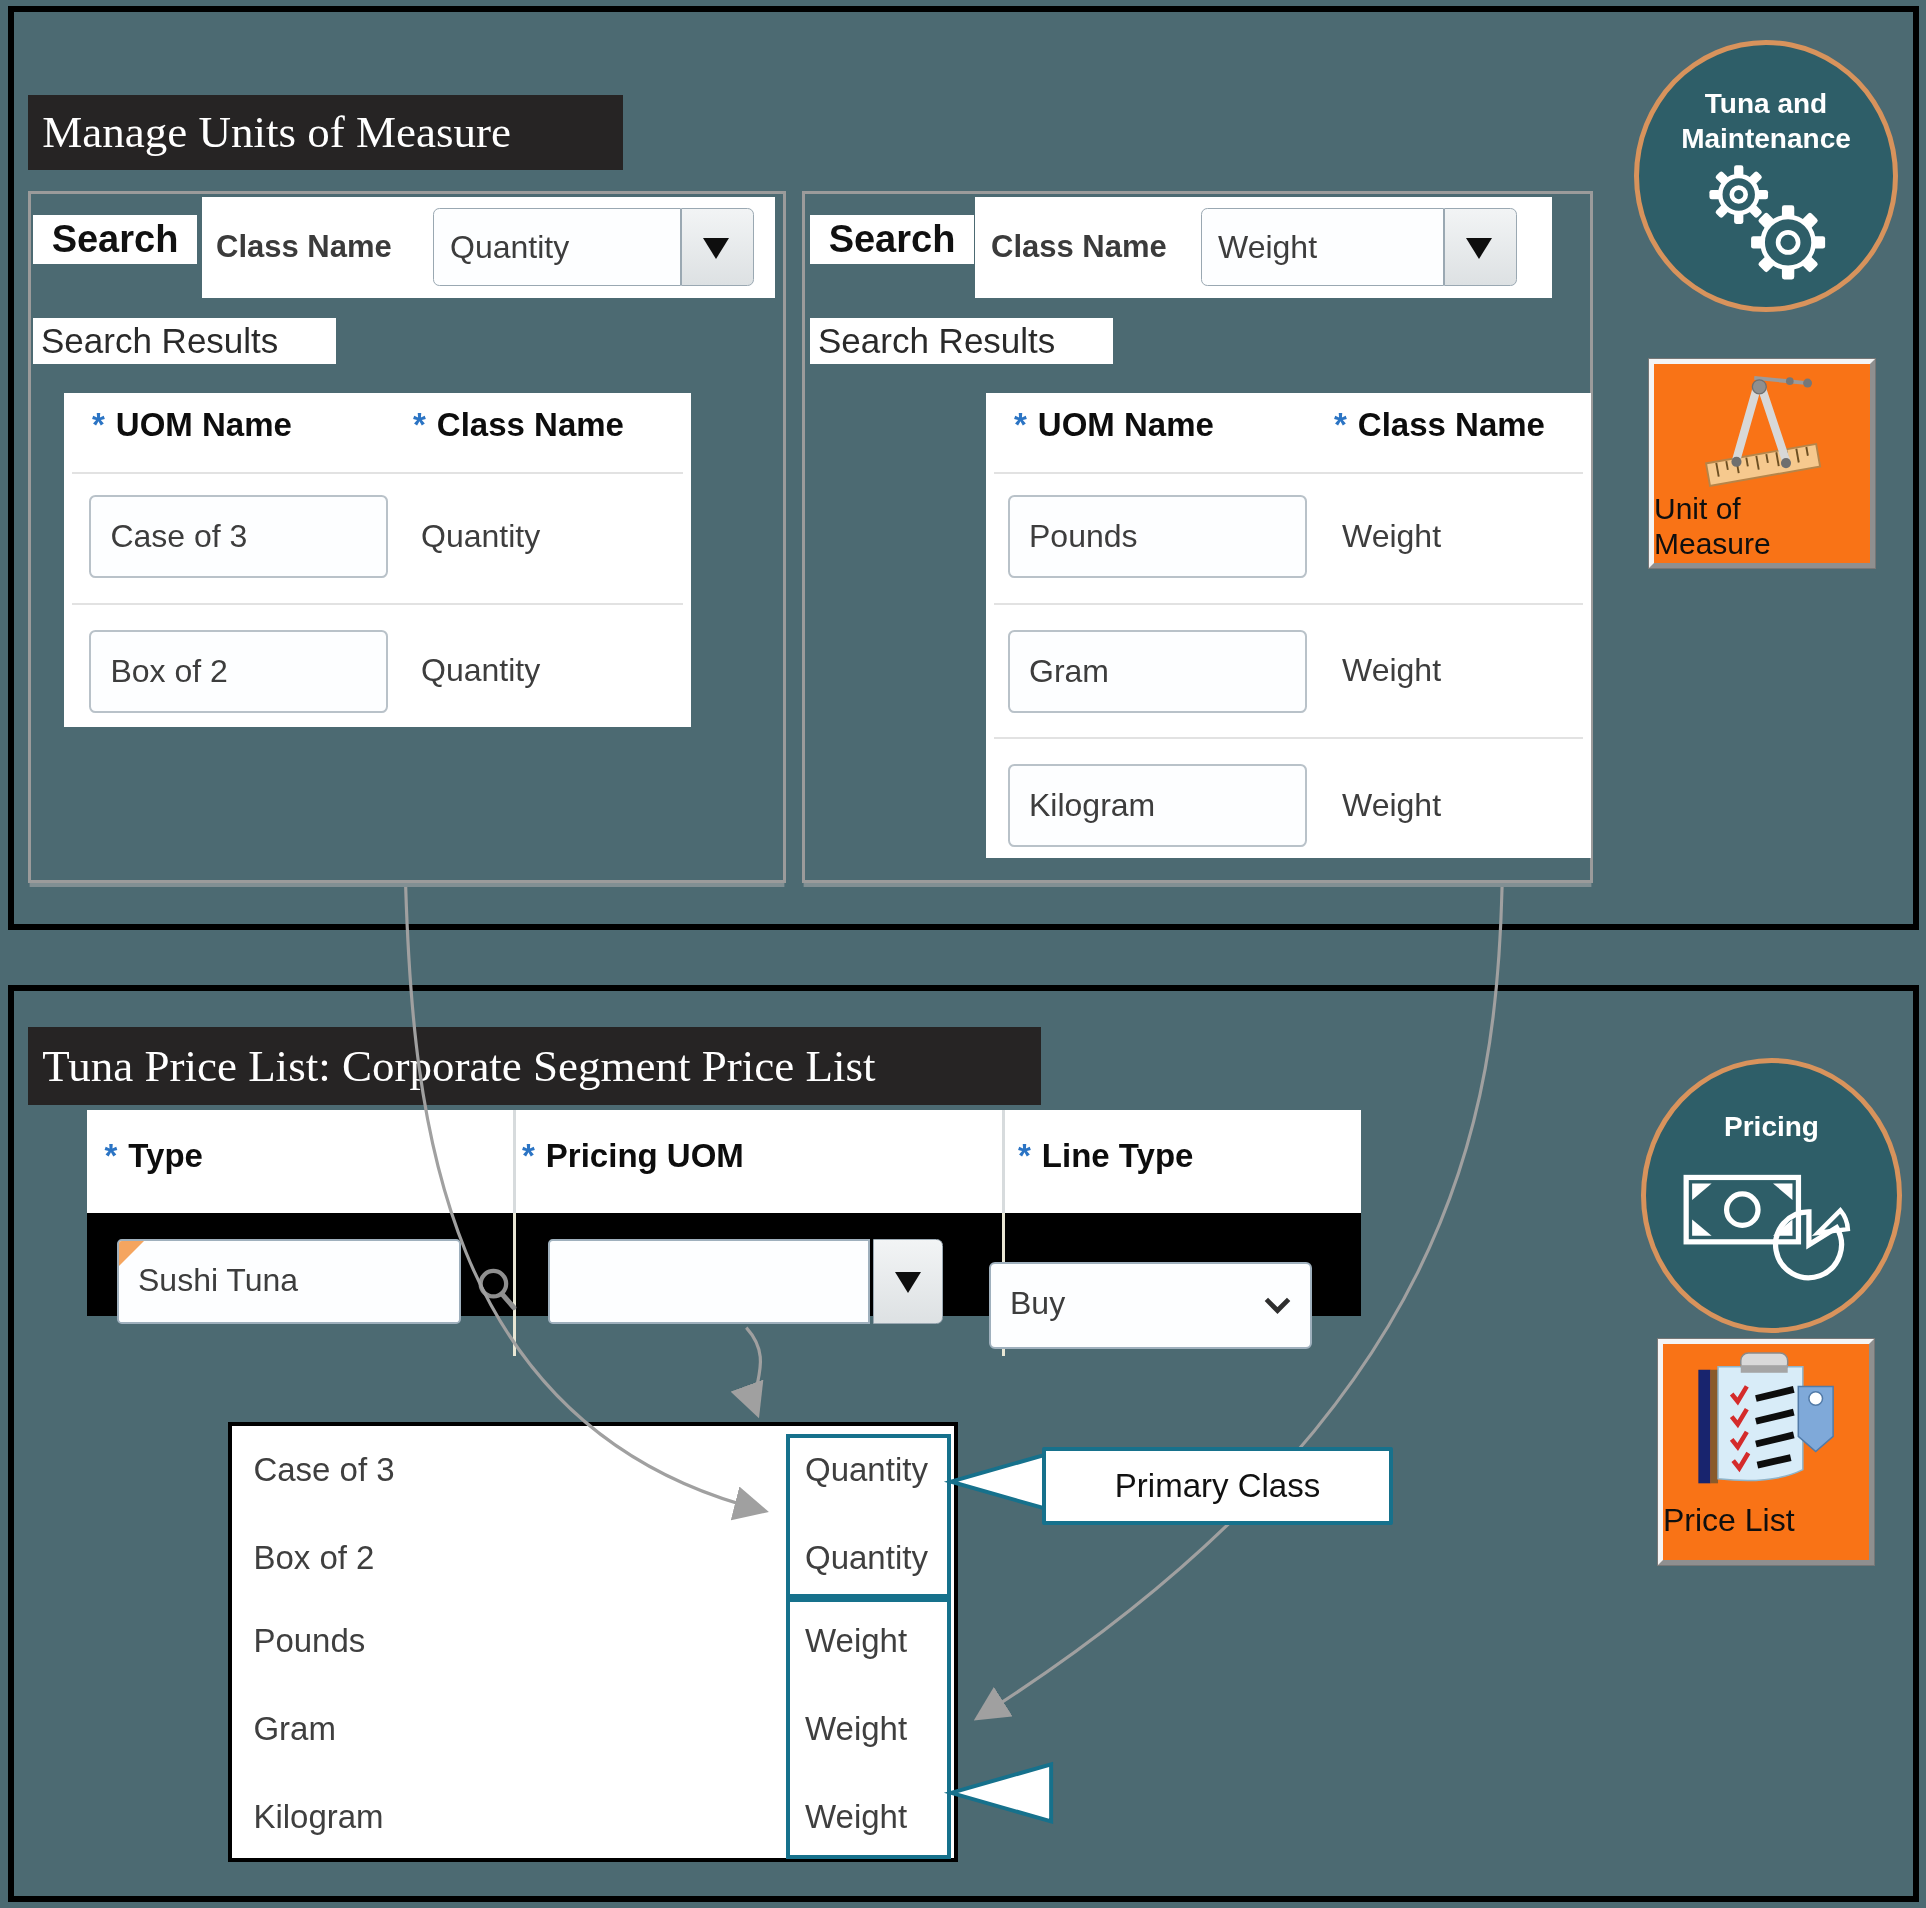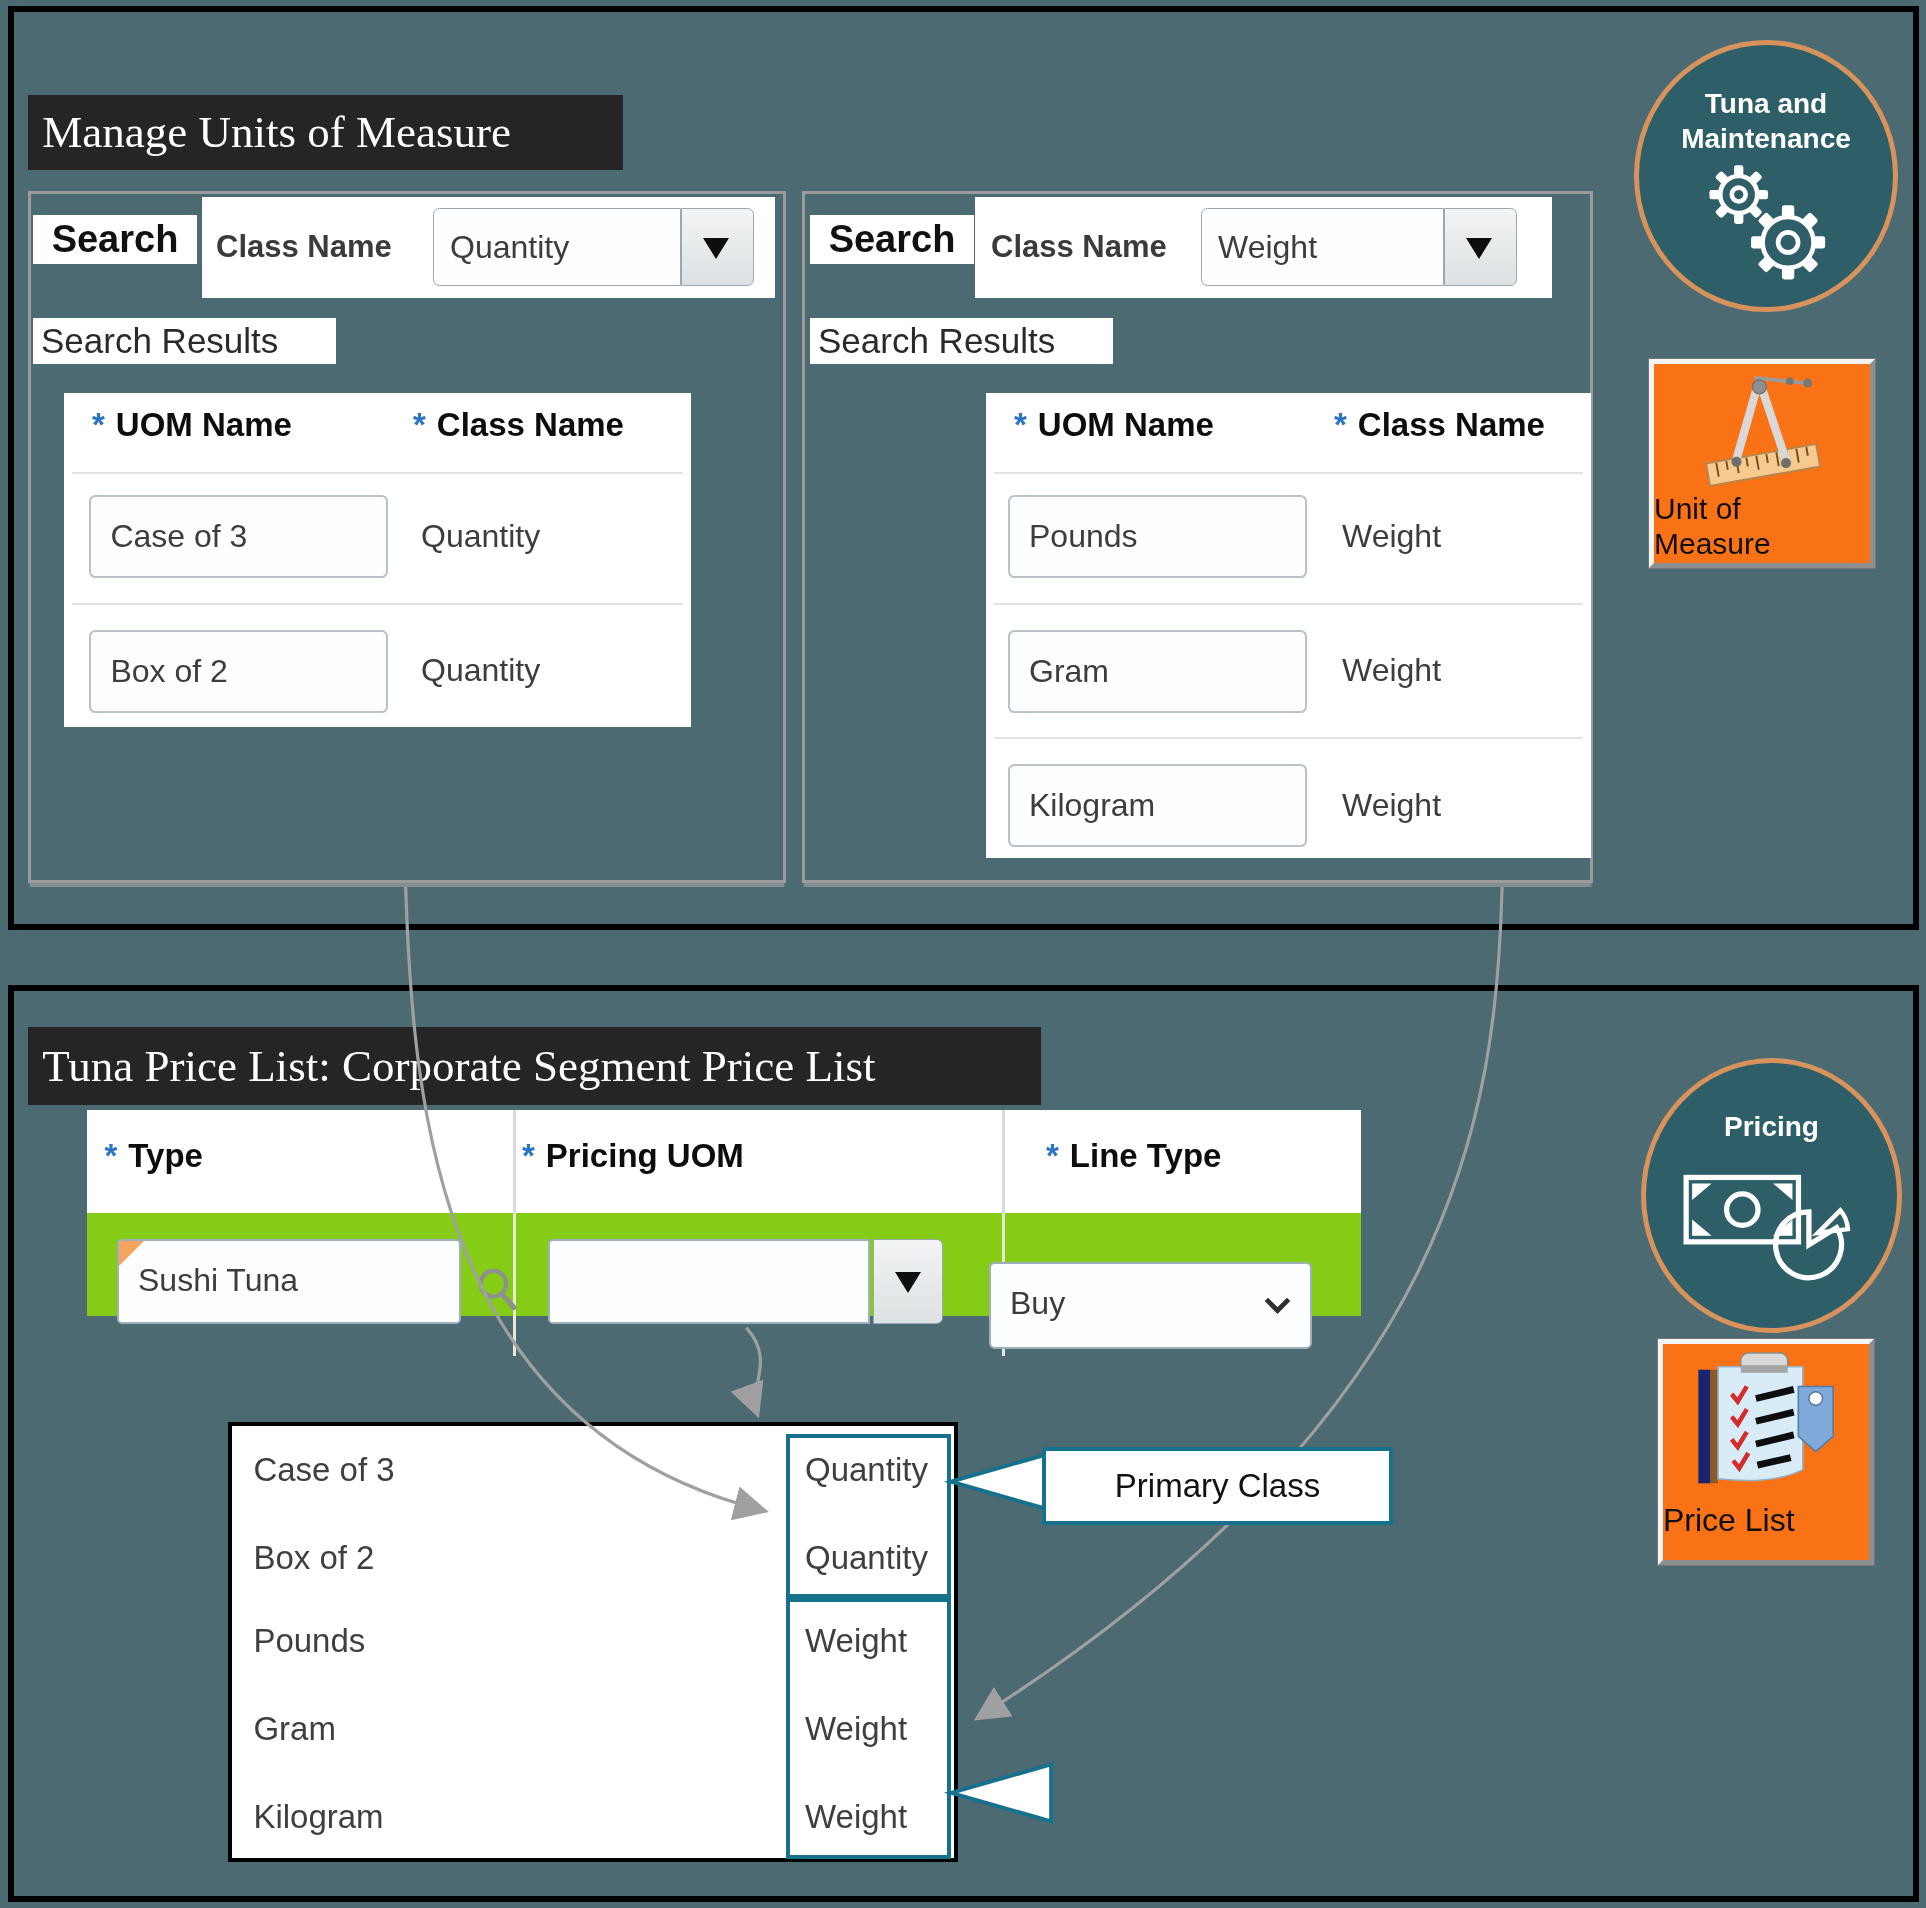"* Line Type" div.thead { margin-left: 28px -> none }
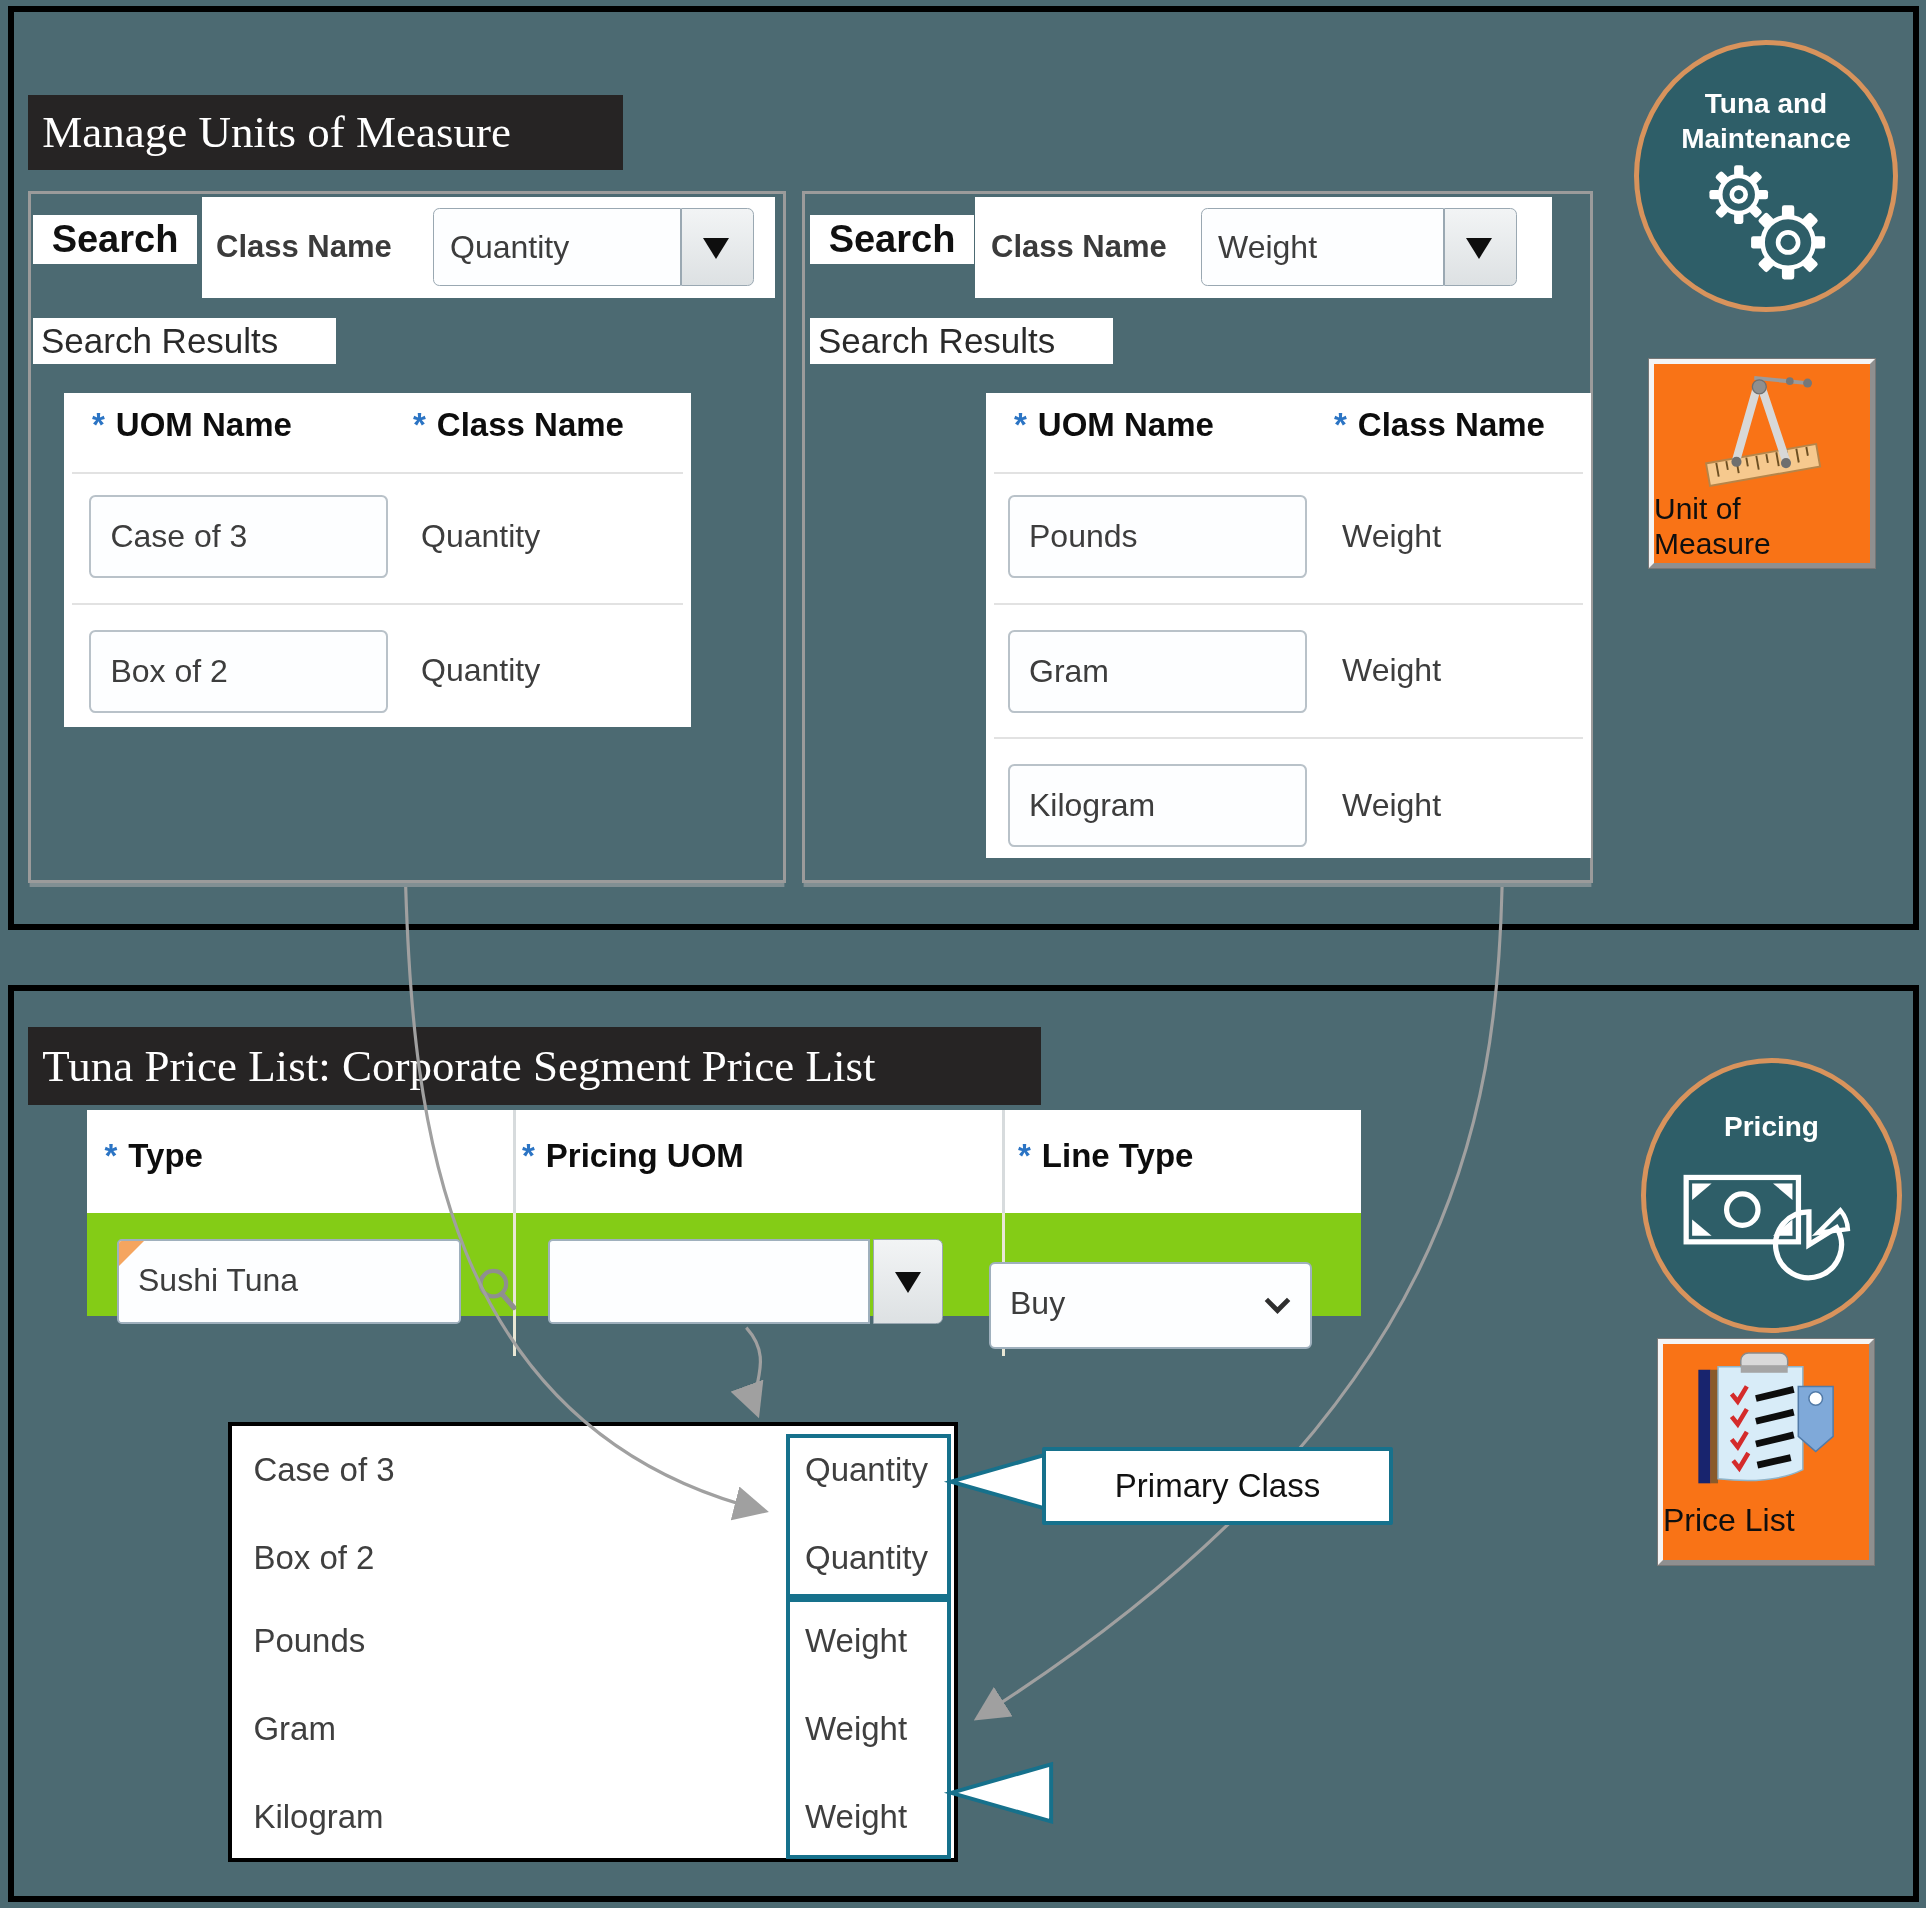"Sushi Tuna" div.abs { background: #84cc16 -> #000000 }
